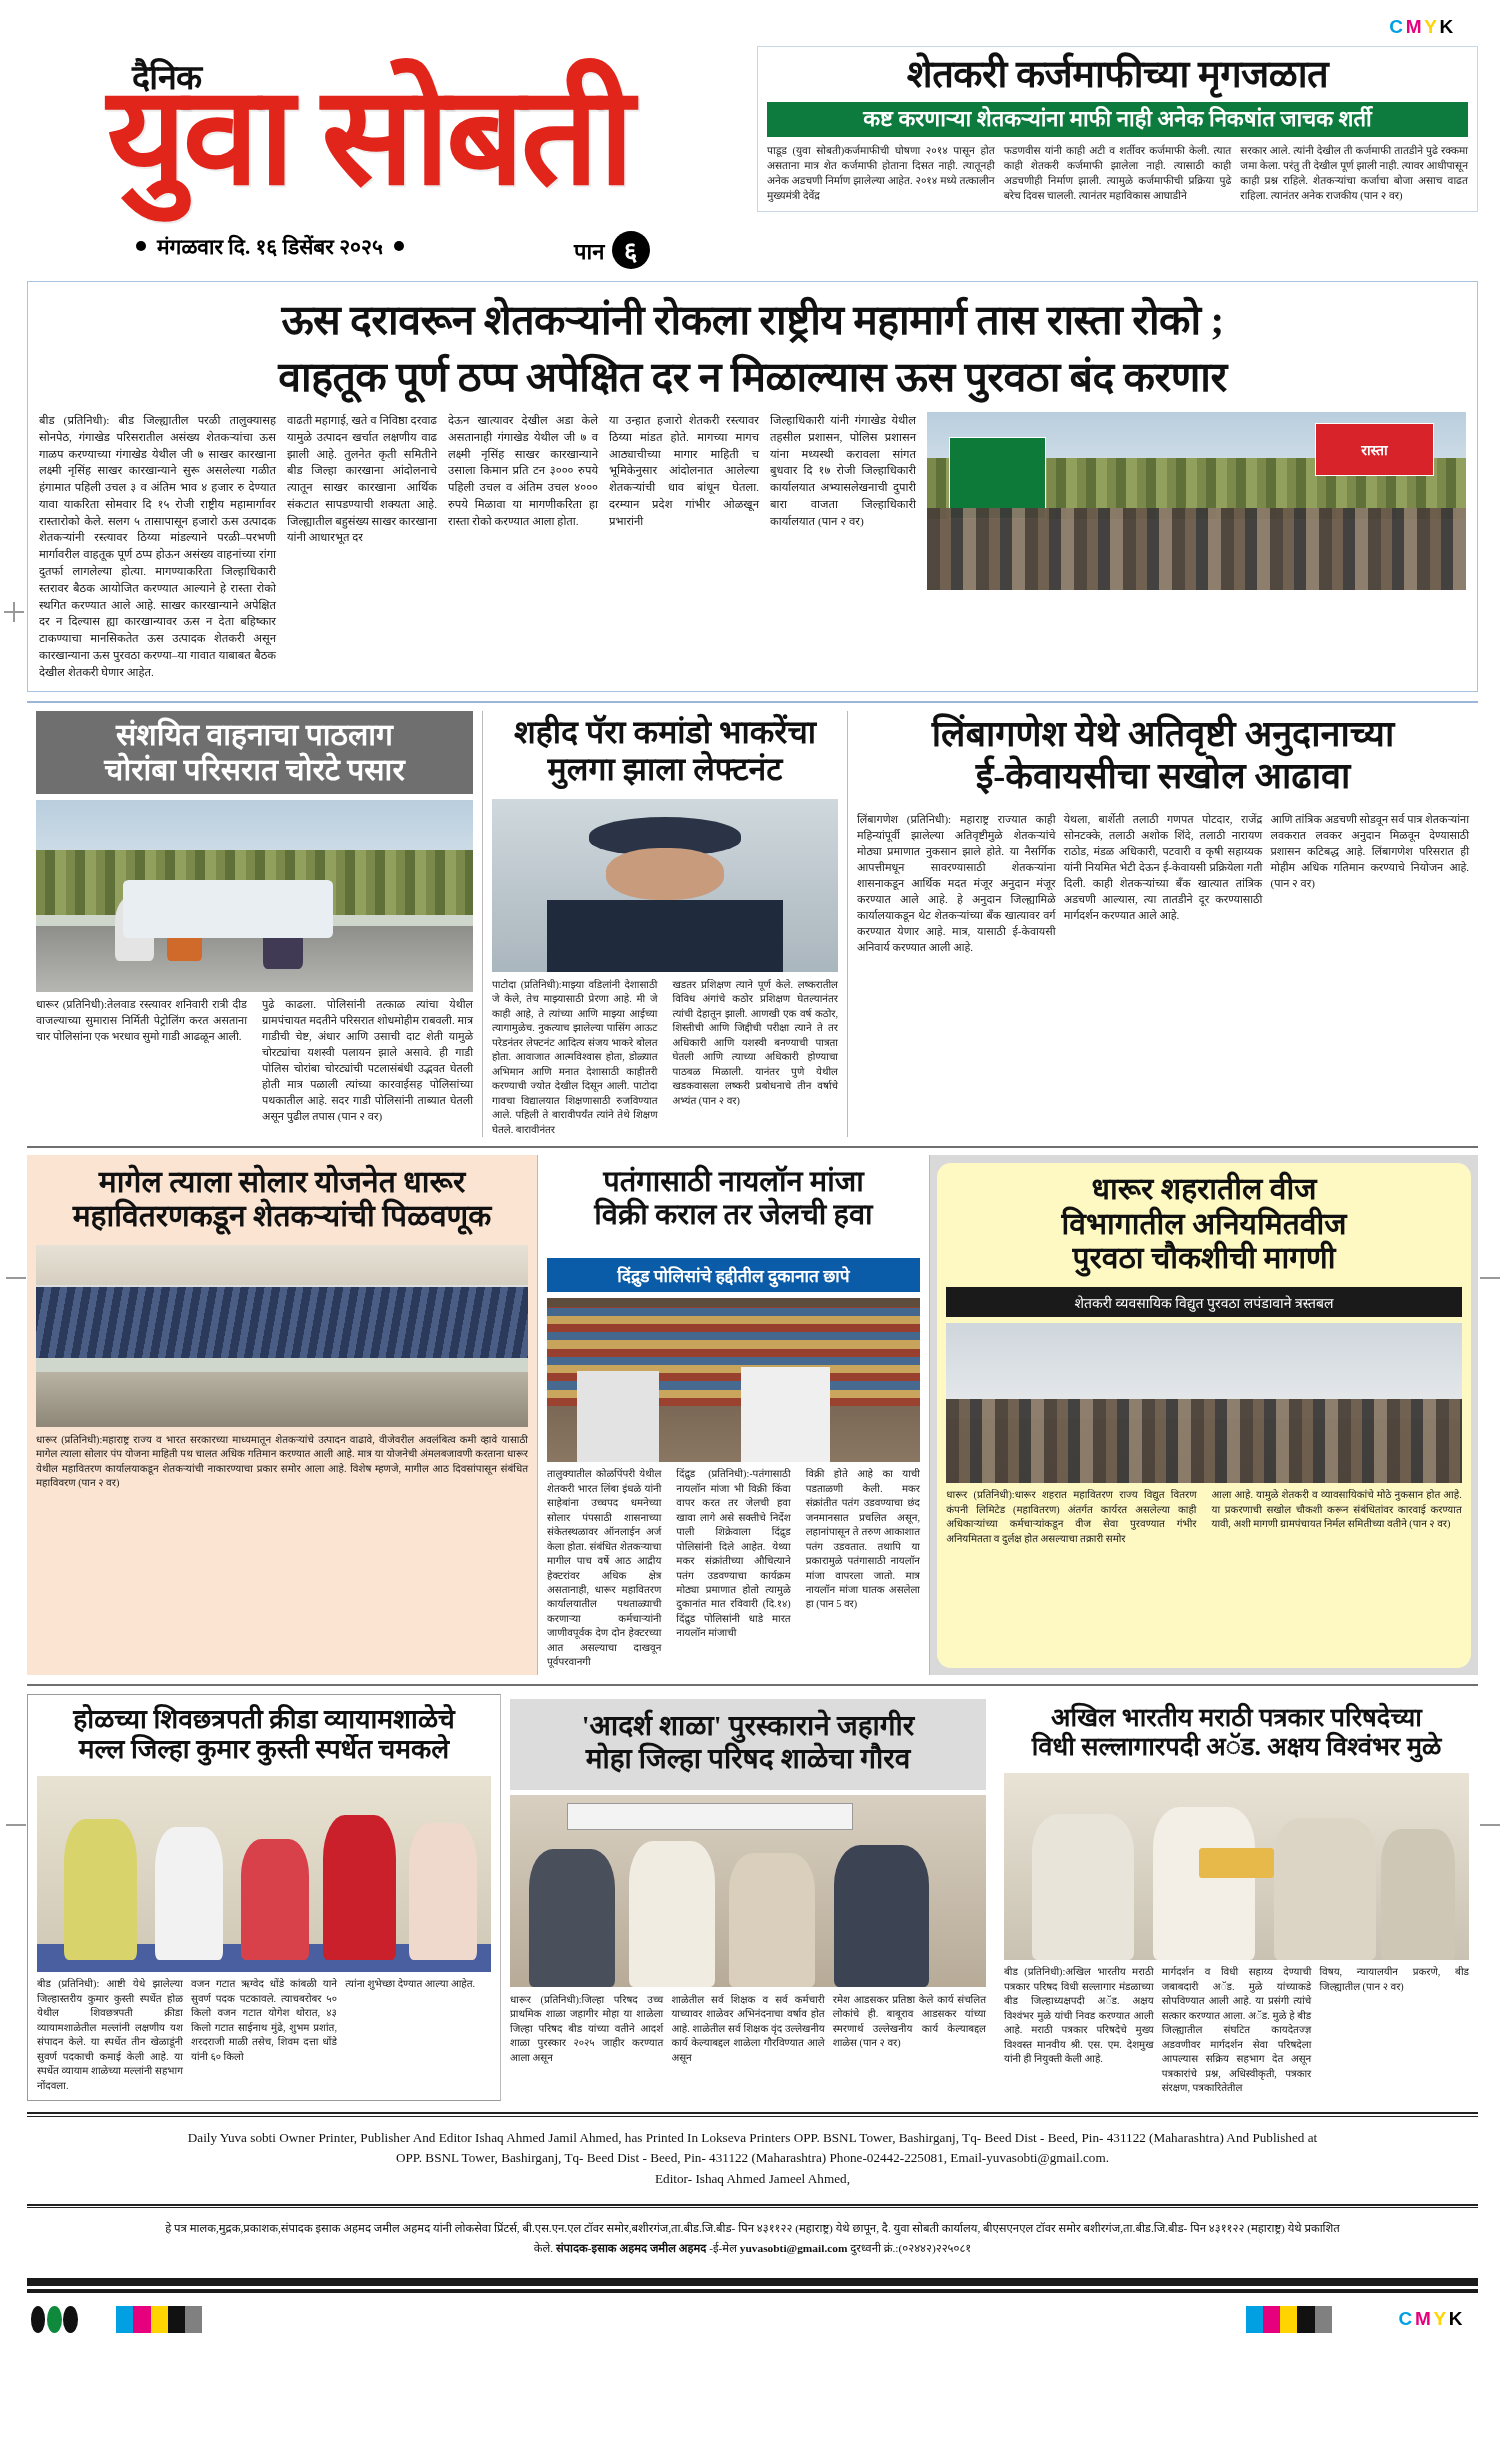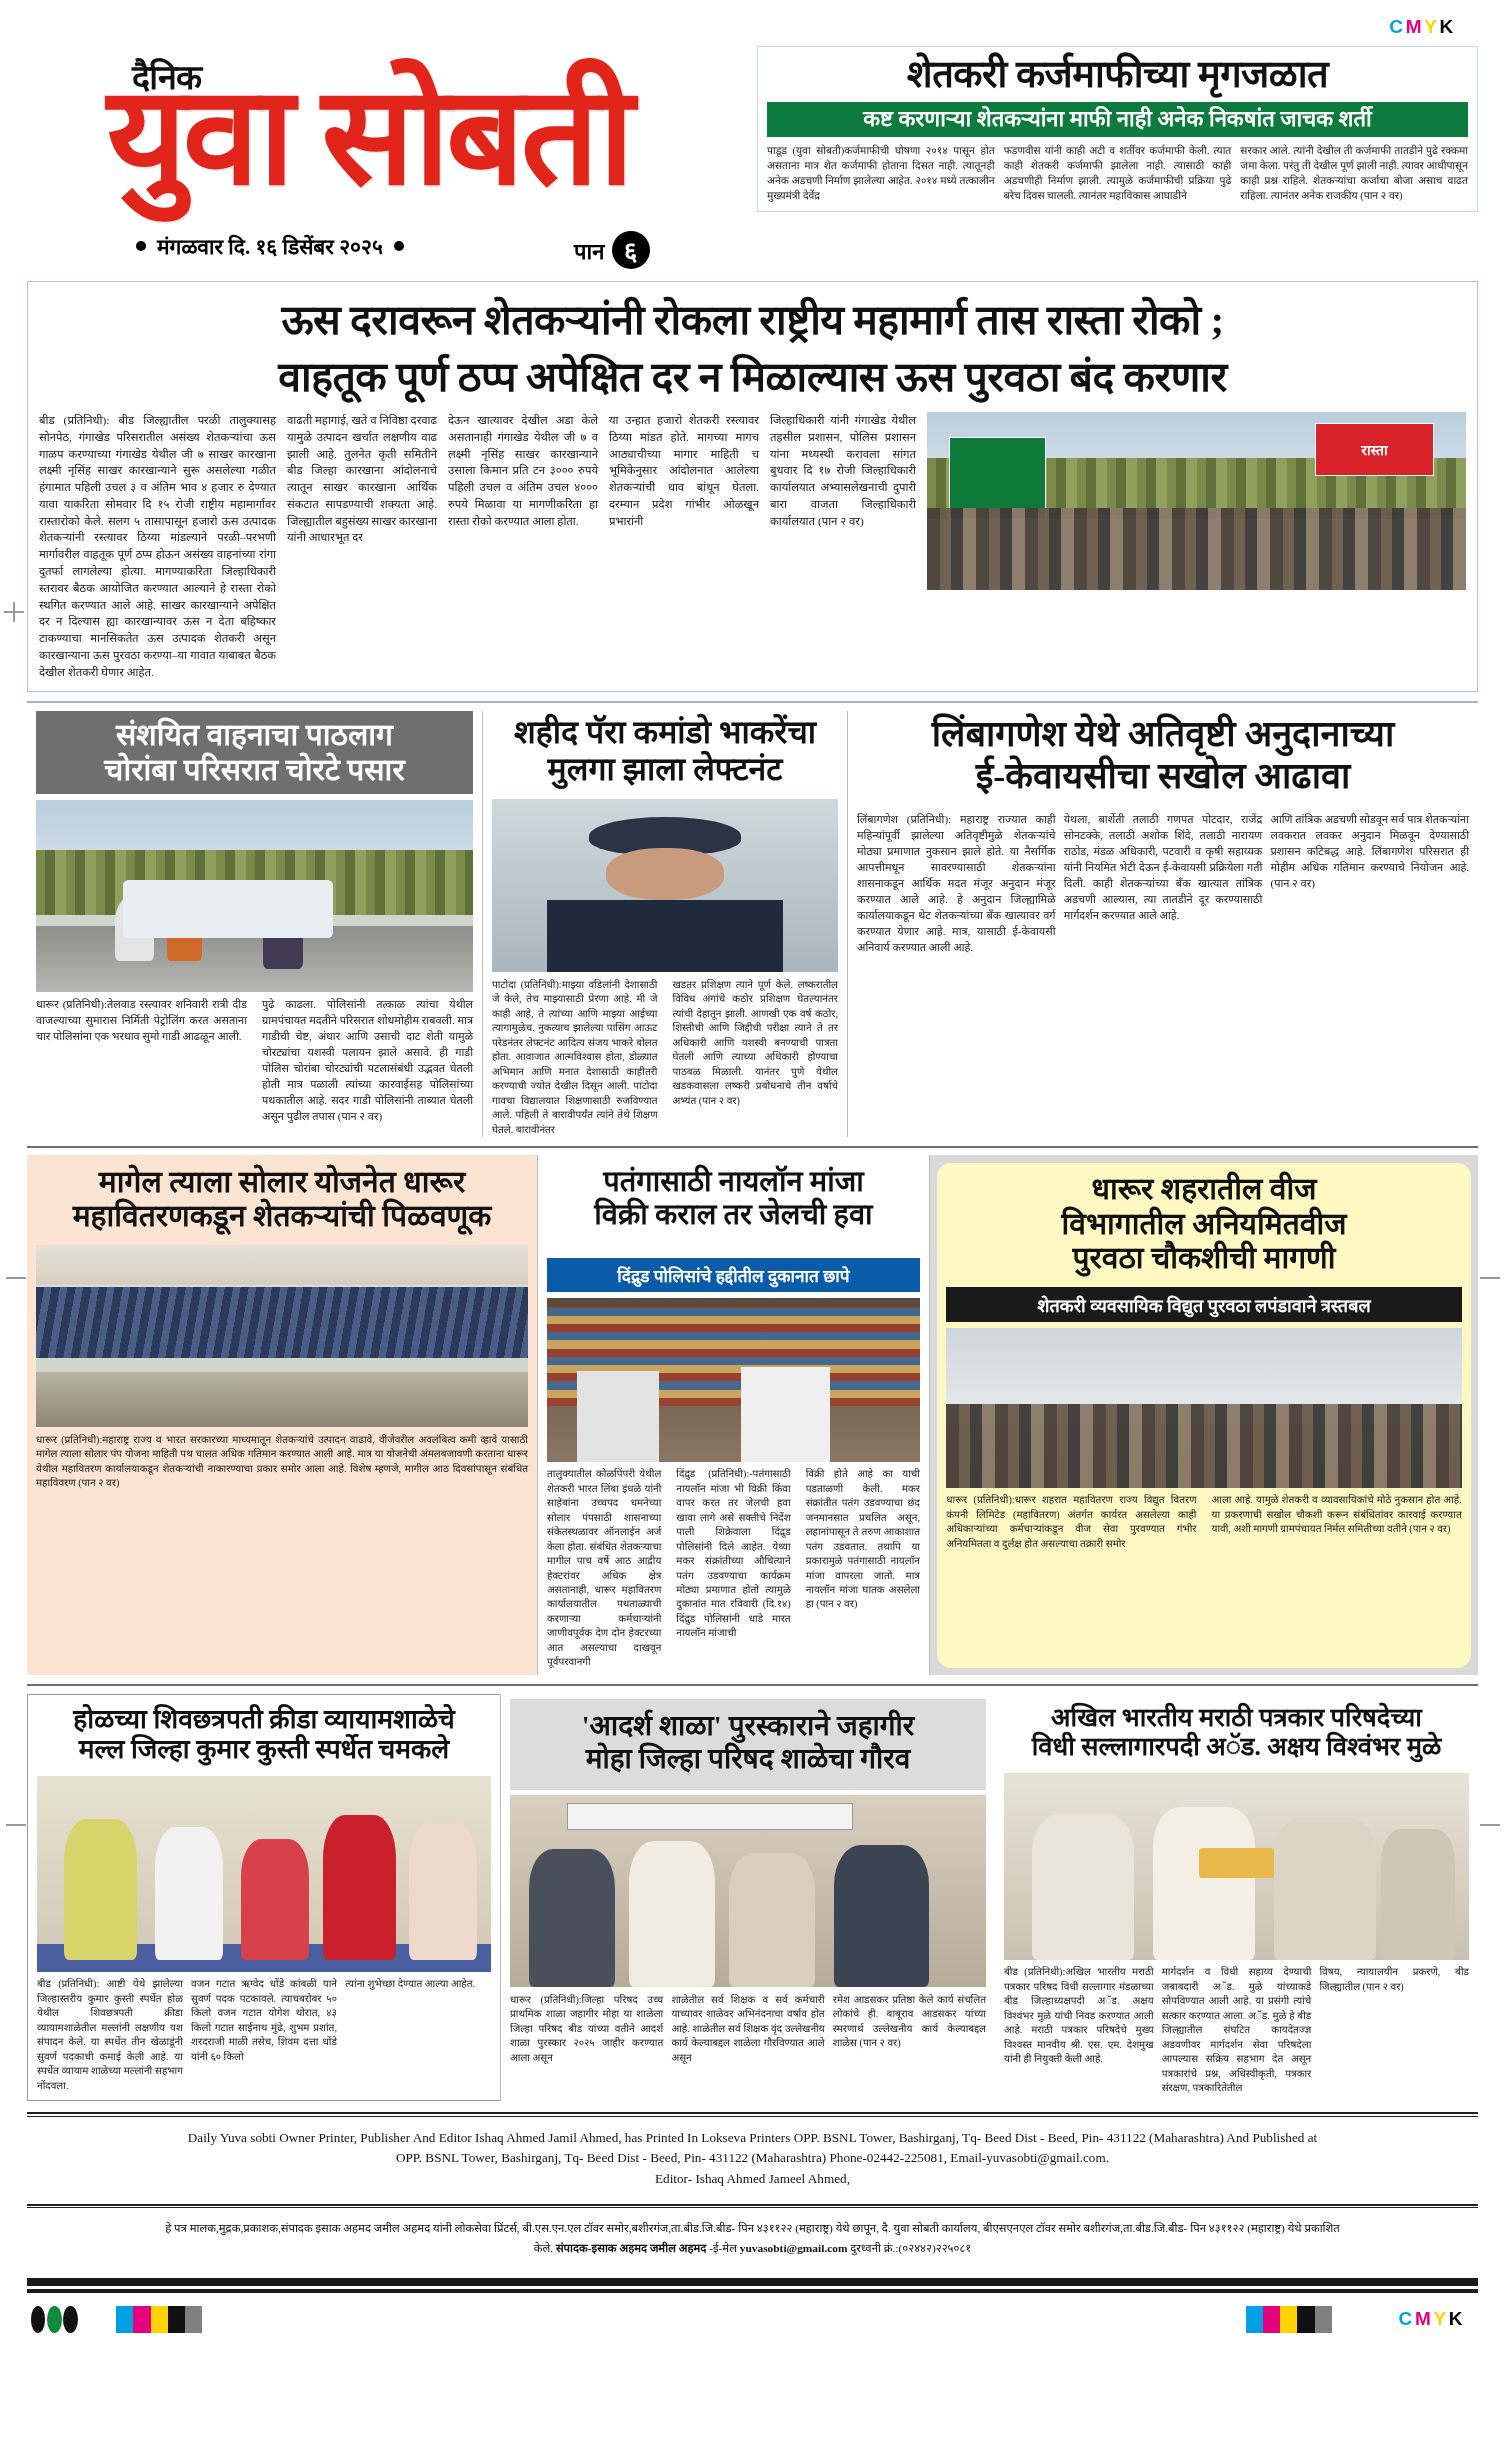"शेतकरी व्यवसायिक विद्युत पुरवठा" .bar-black { font-size: 18px -> 14px; font-weight: 700 -> 400 }
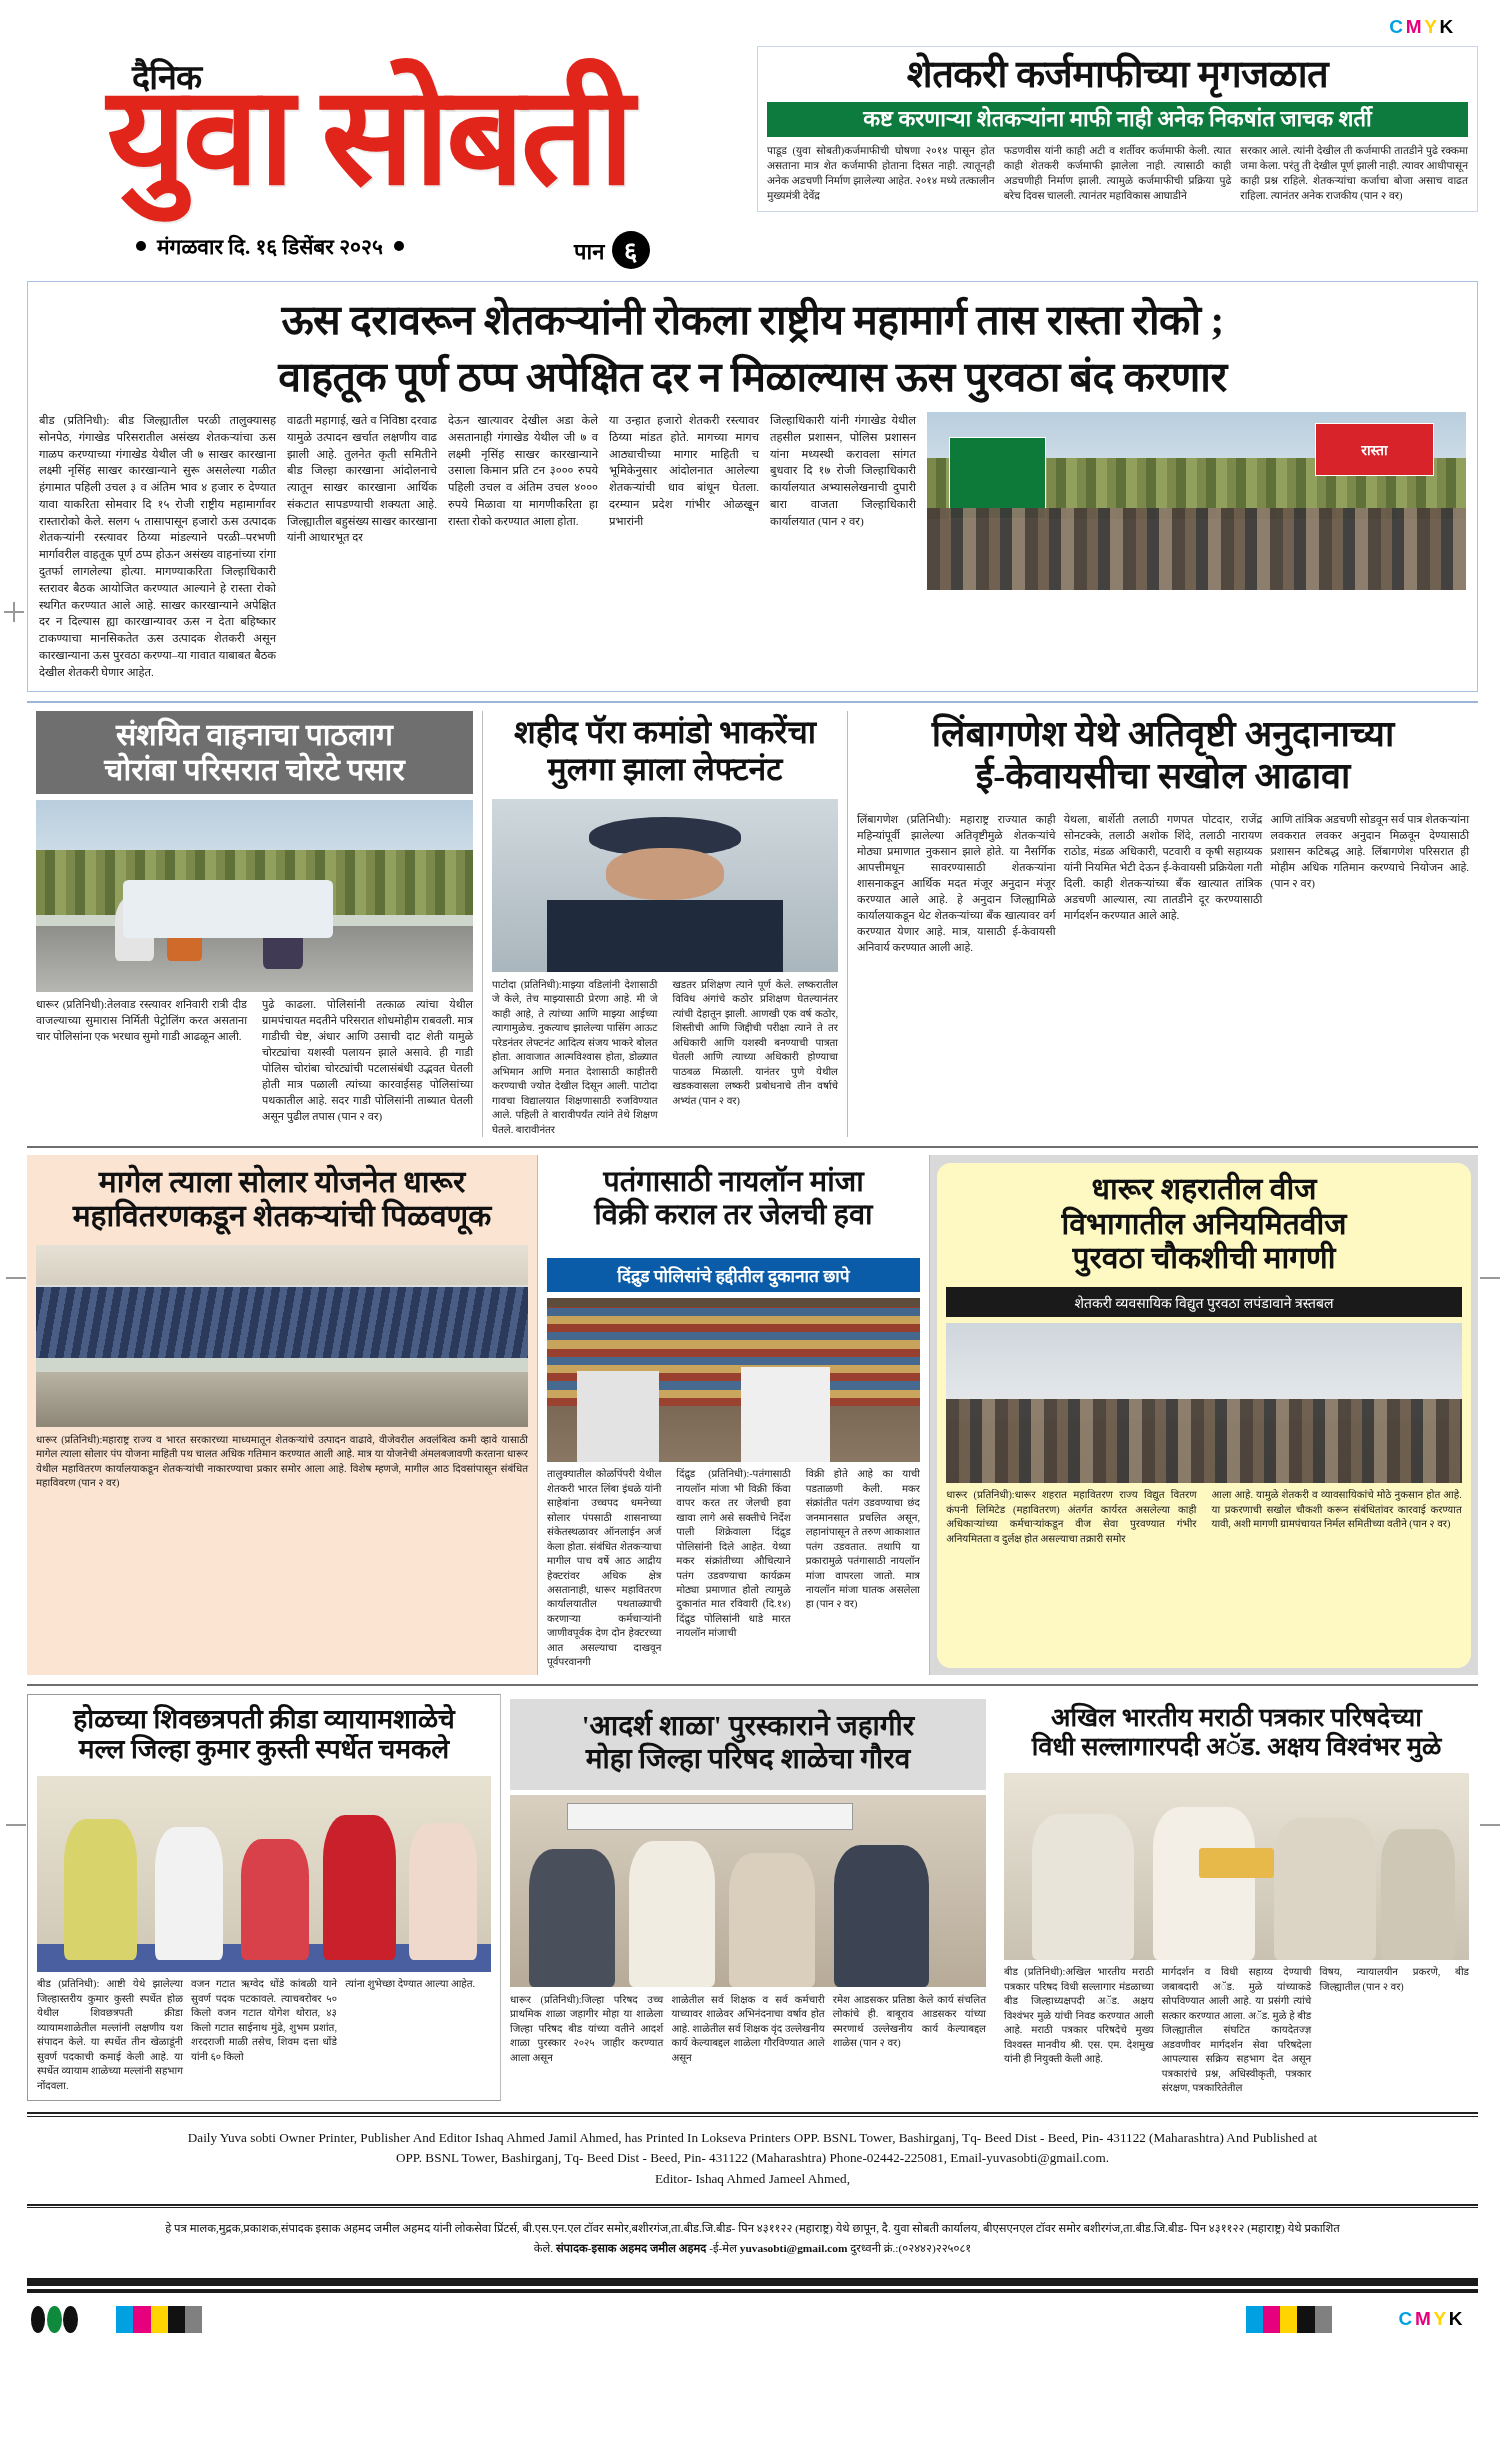"विक्री होते आहे का याची" div.bodytext { text: २ -> 5 }
